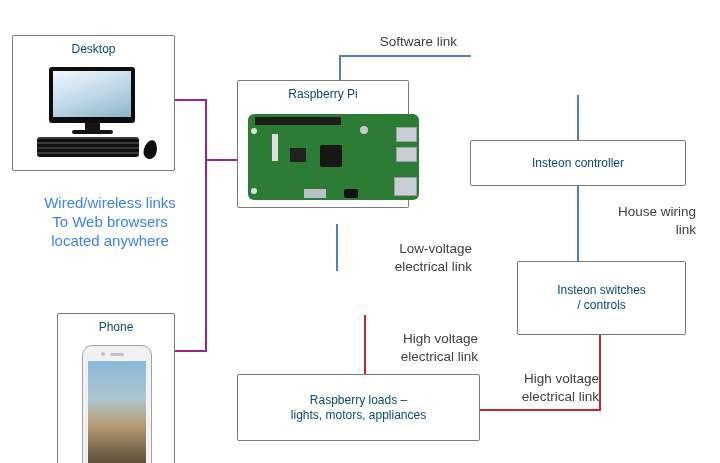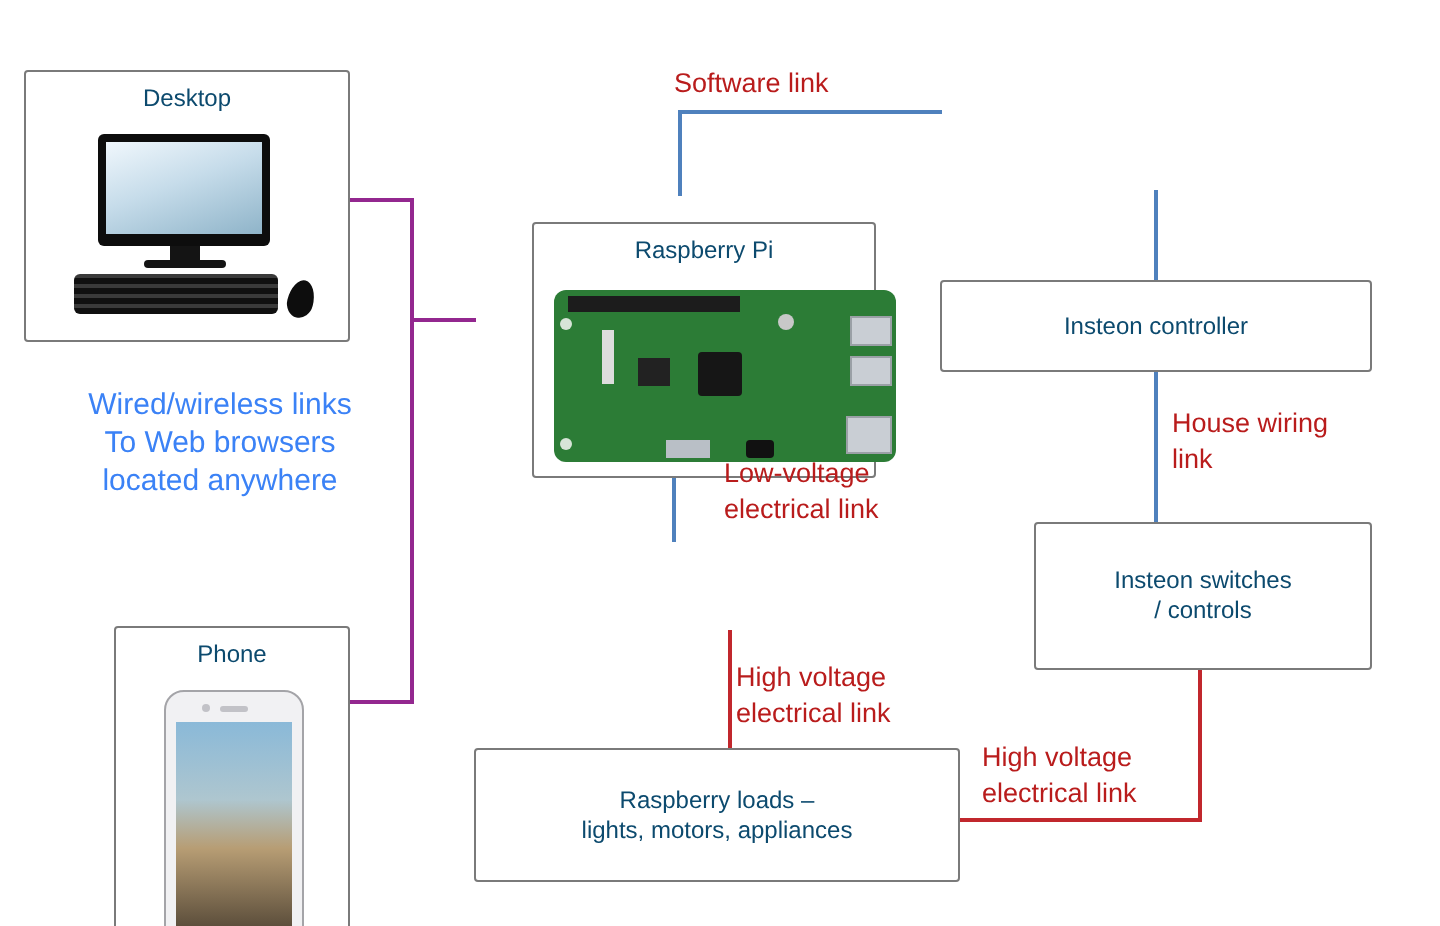"Software link" .edge-label { color: #b91c1c -> #404040; text-align: left -> right }
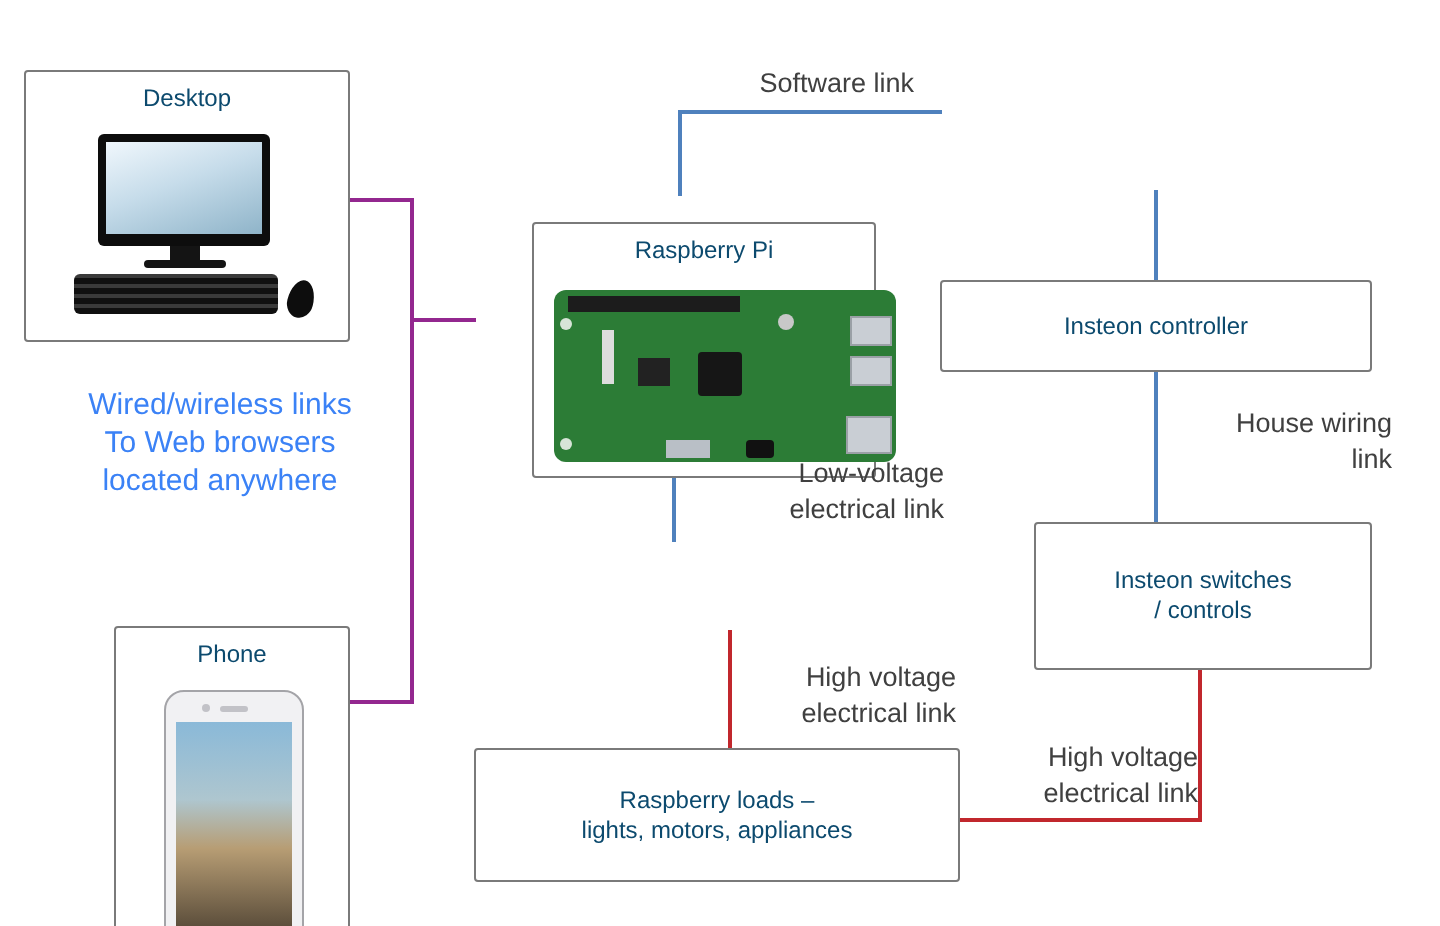"Raspberry Pi" div.box { margin-left: 29px -> none; top: 111px -> 80px }
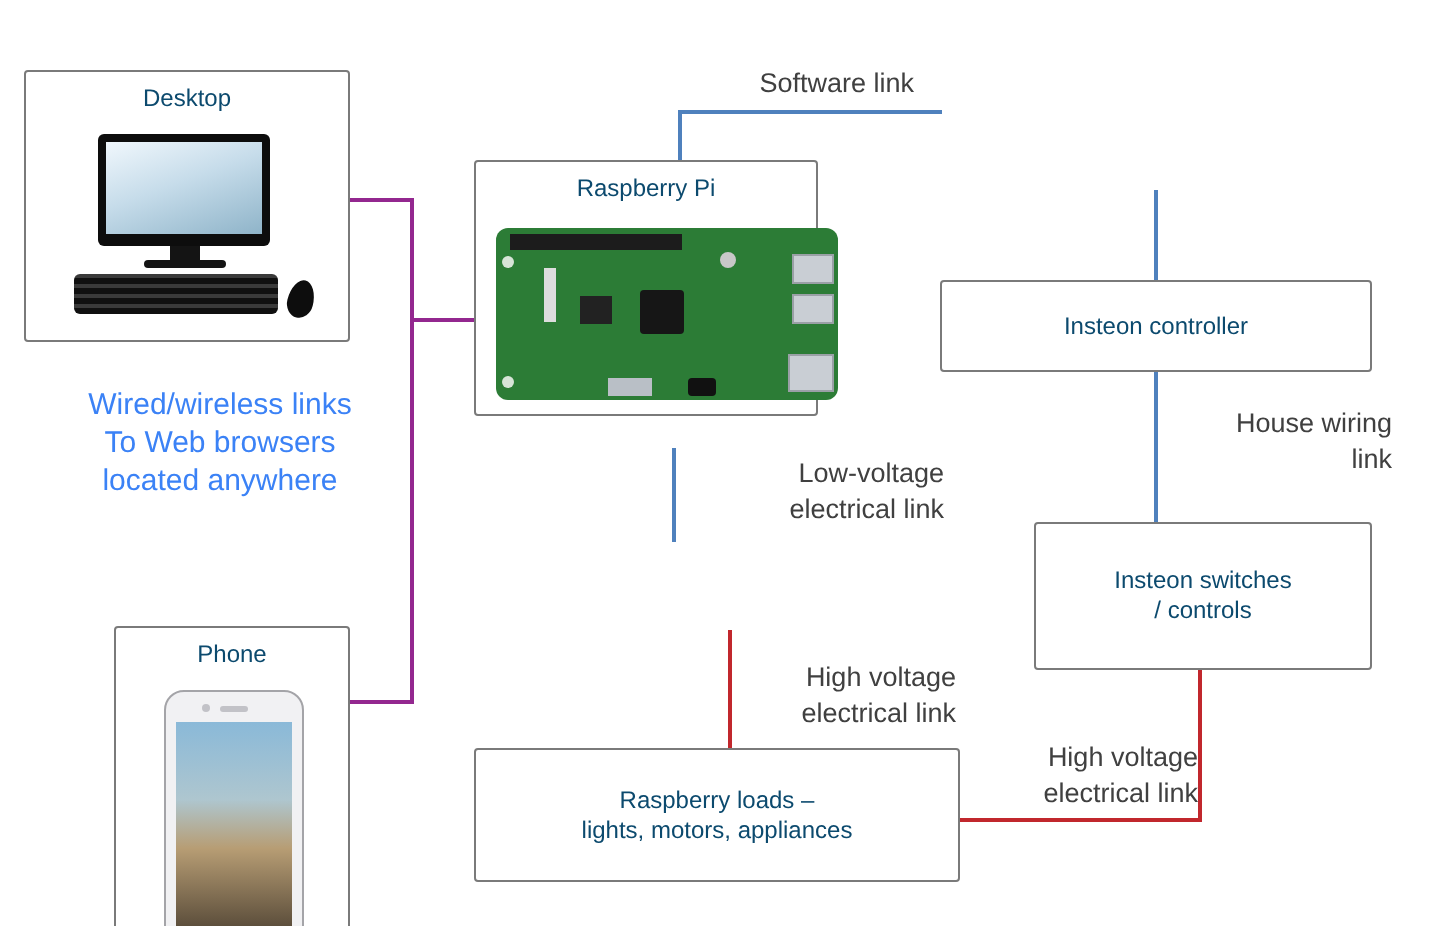"Low-voltage" div.edge-label { top: 228px -> 240px }
